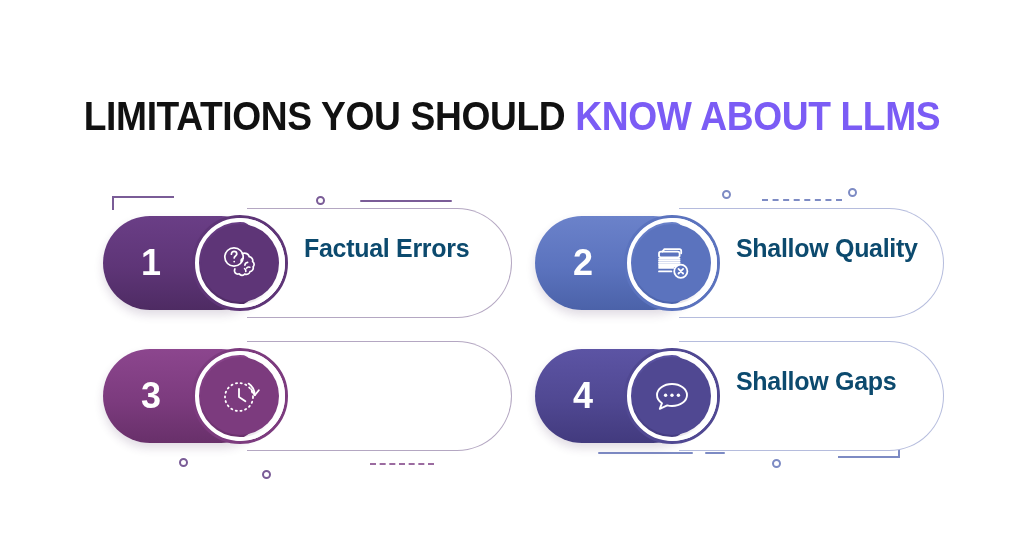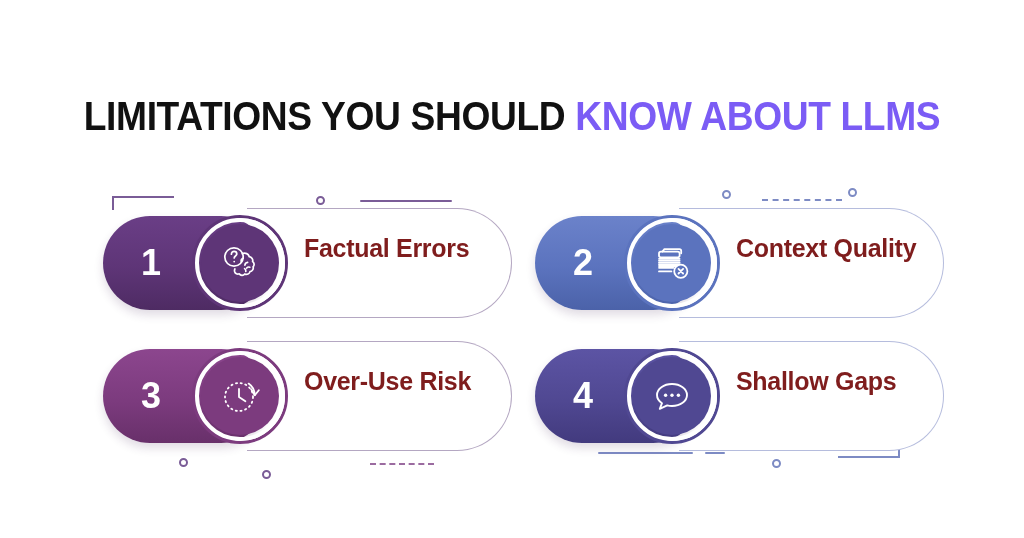"Factual Errors" .card-label { color: #7f1d1d -> #0c4a6e }
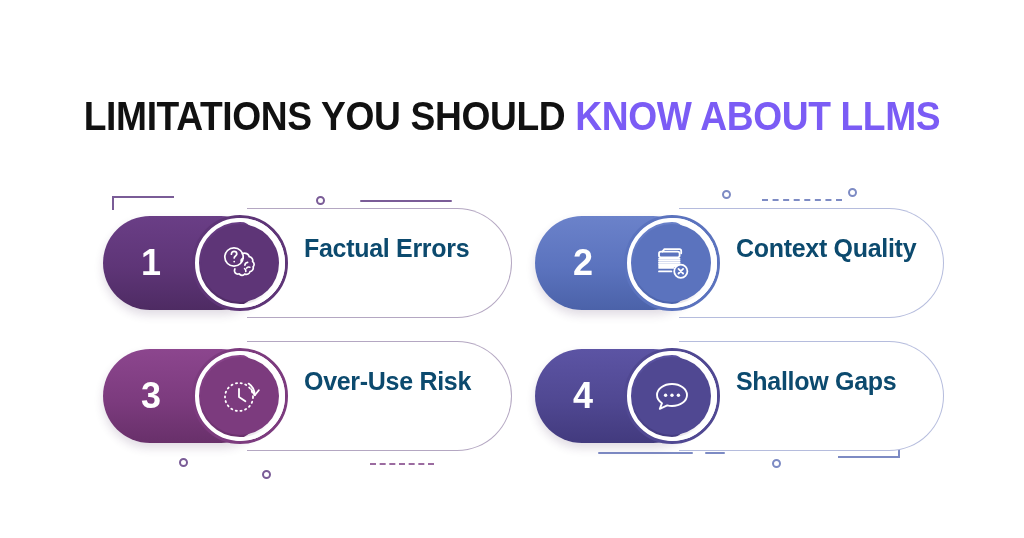"Context Quality" div.card-label { text: Context -> Shallow }
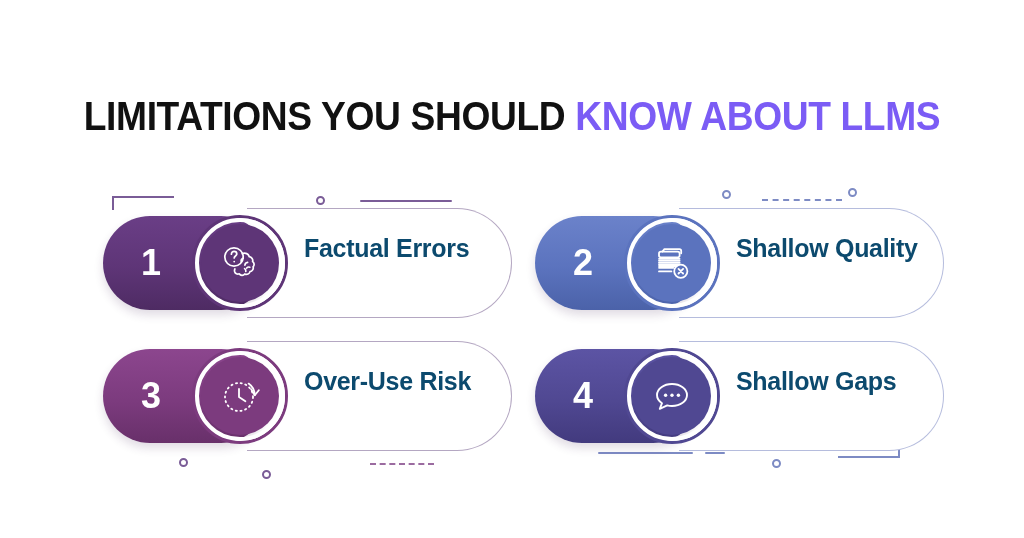"Over-Use Risk" div.card-label { html: <div>Over-Use Risk</div> -> none }
